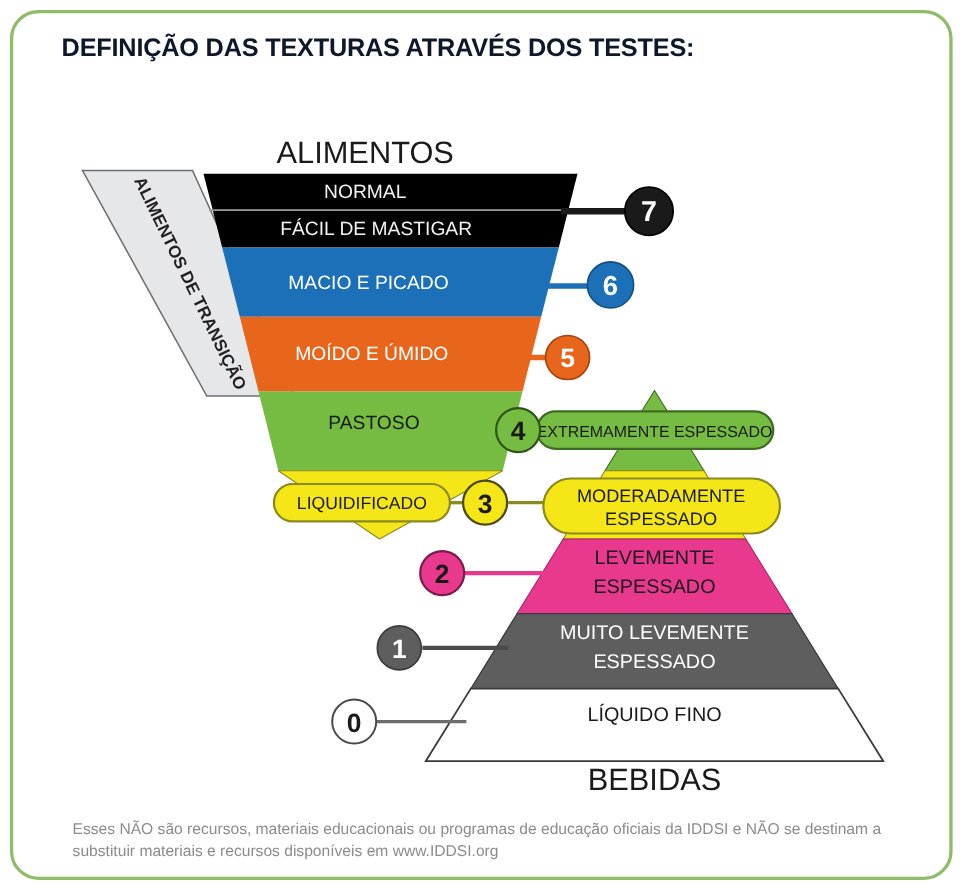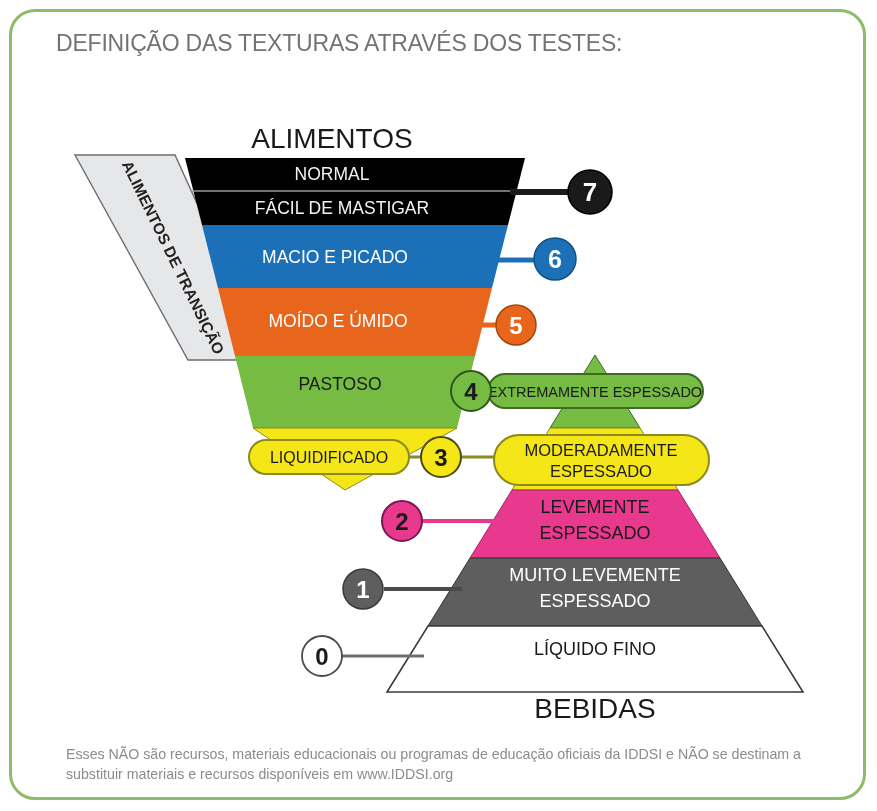"DEFINIÇÃO DAS TEXTURAS ATRAVÉS DOS" .title { color: #737373 -> #0f172a; font-weight: normal -> bold }
